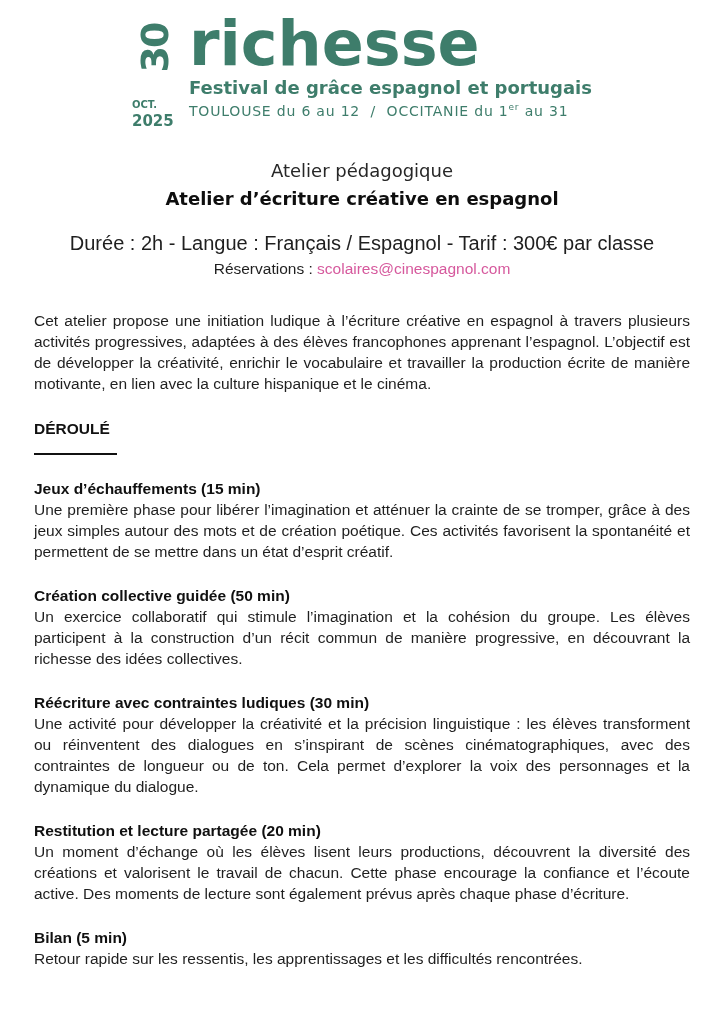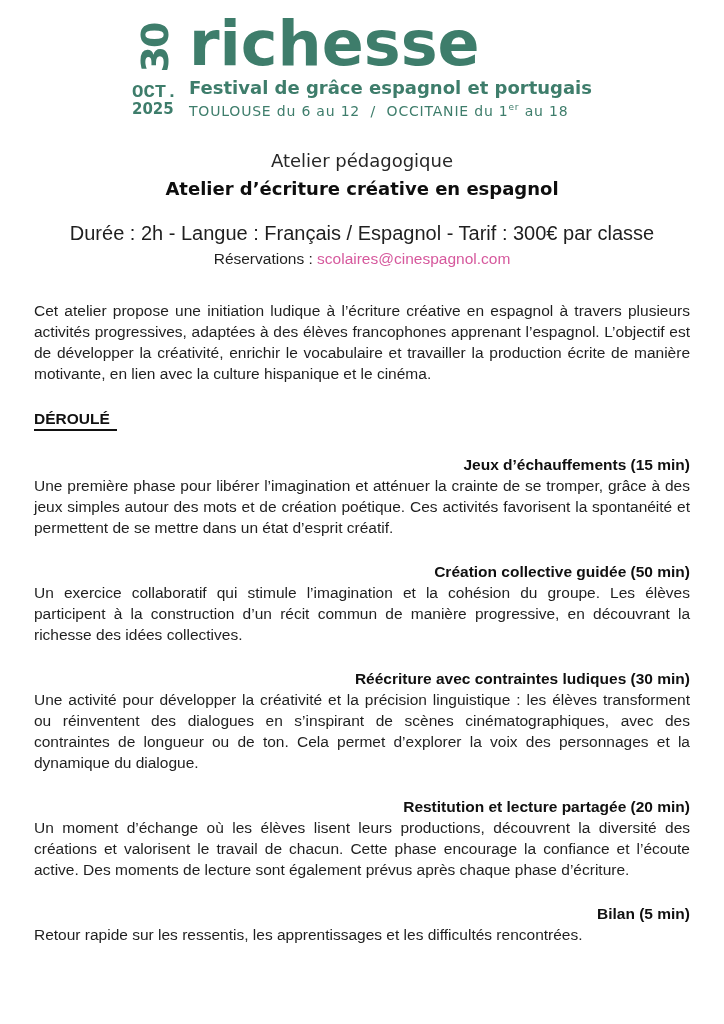"OCT." .logo-month { font-family: Liberation Mono, monospace -> none; font-size: 19px -> 10px; margin-top: 2px -> 14px }
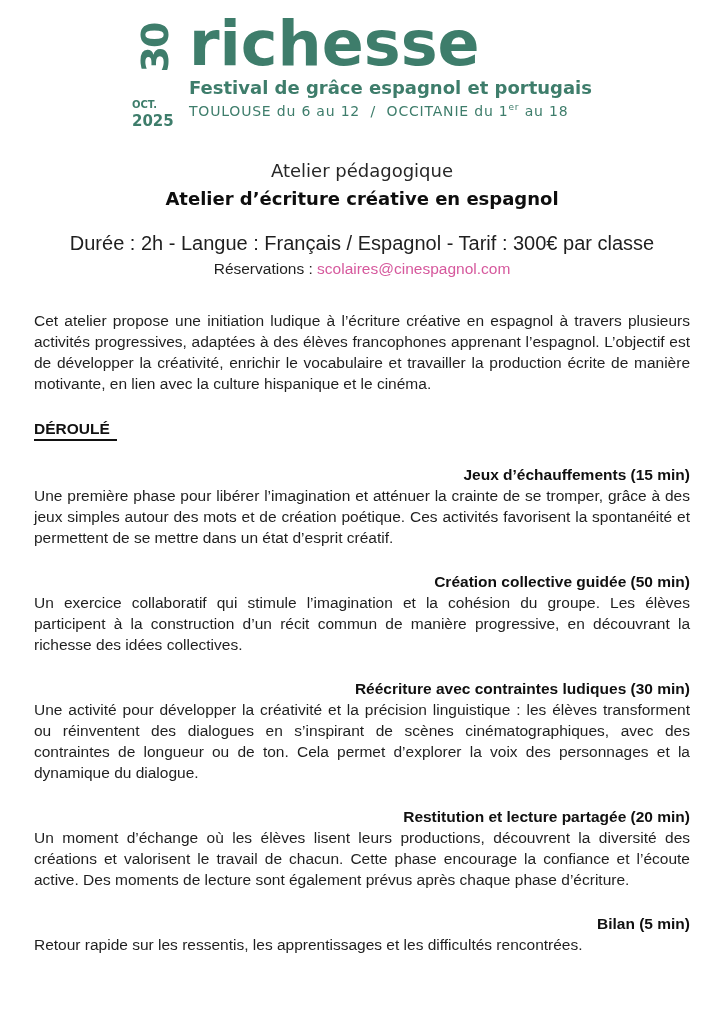"au 18" span { text: 18 -> 31 }
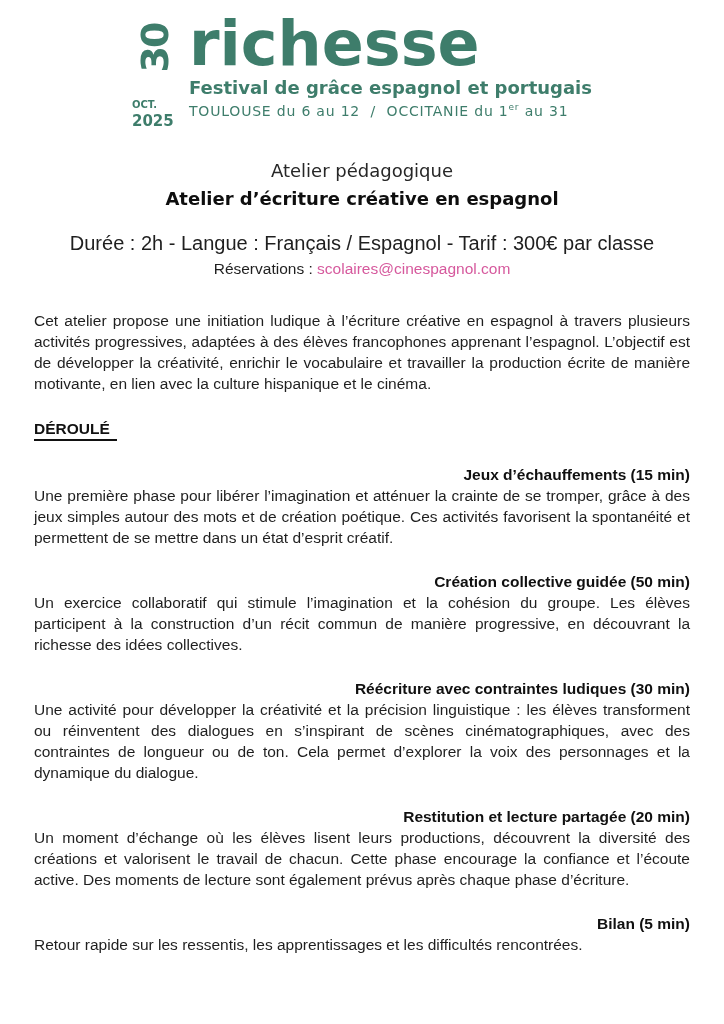"DÉROULÉ" .deroule-heading .underlined { padding-bottom: 1px -> 15px }
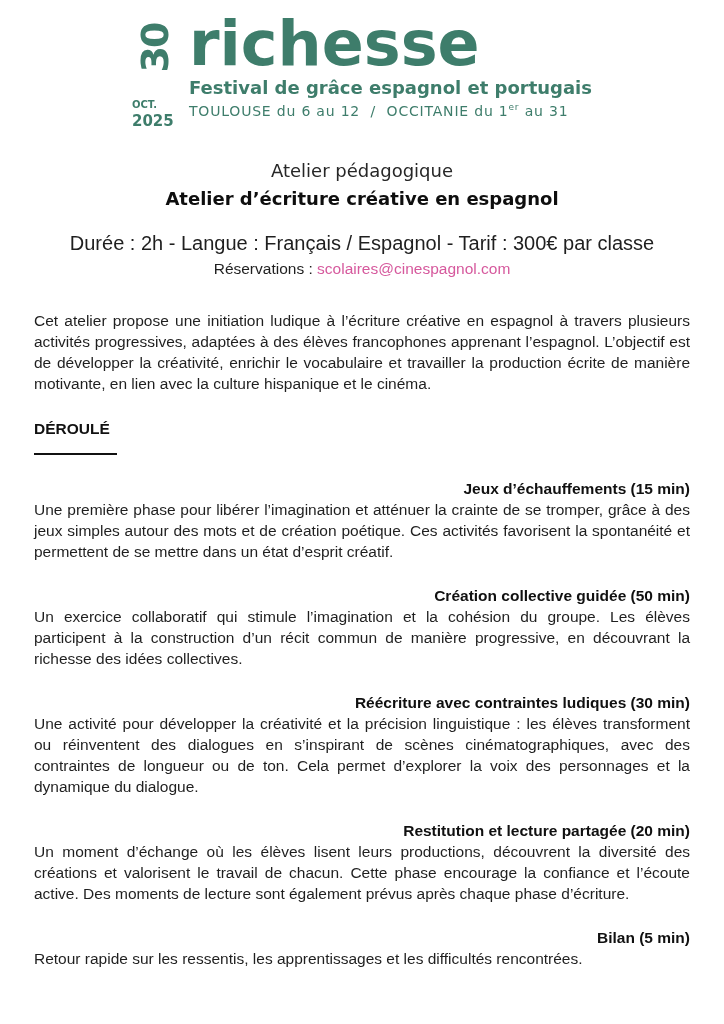"Jeux d’échauffements (15 min)" .phase-title { text-align: right -> none }
